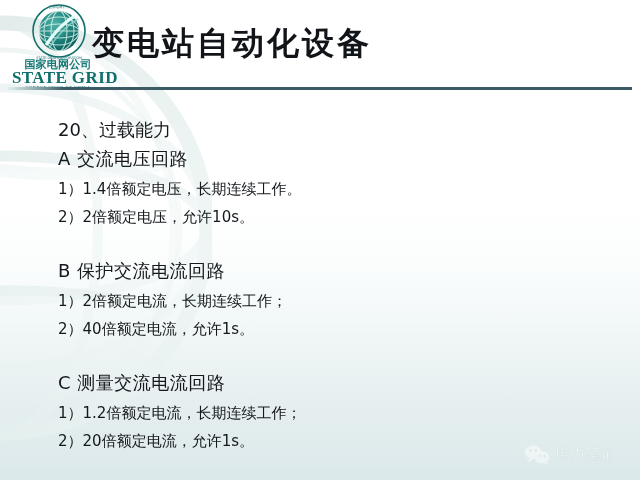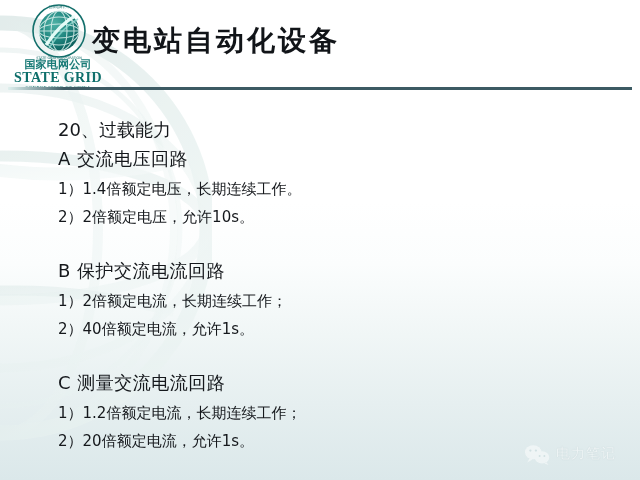"变电站自动化设备" .title { font-size: 28px -> 32px }
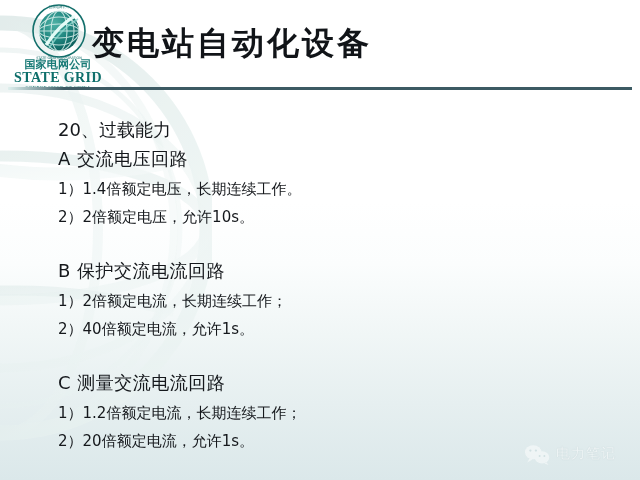"STATE GRID" .lt-en { font-size: 14px -> 17px }
